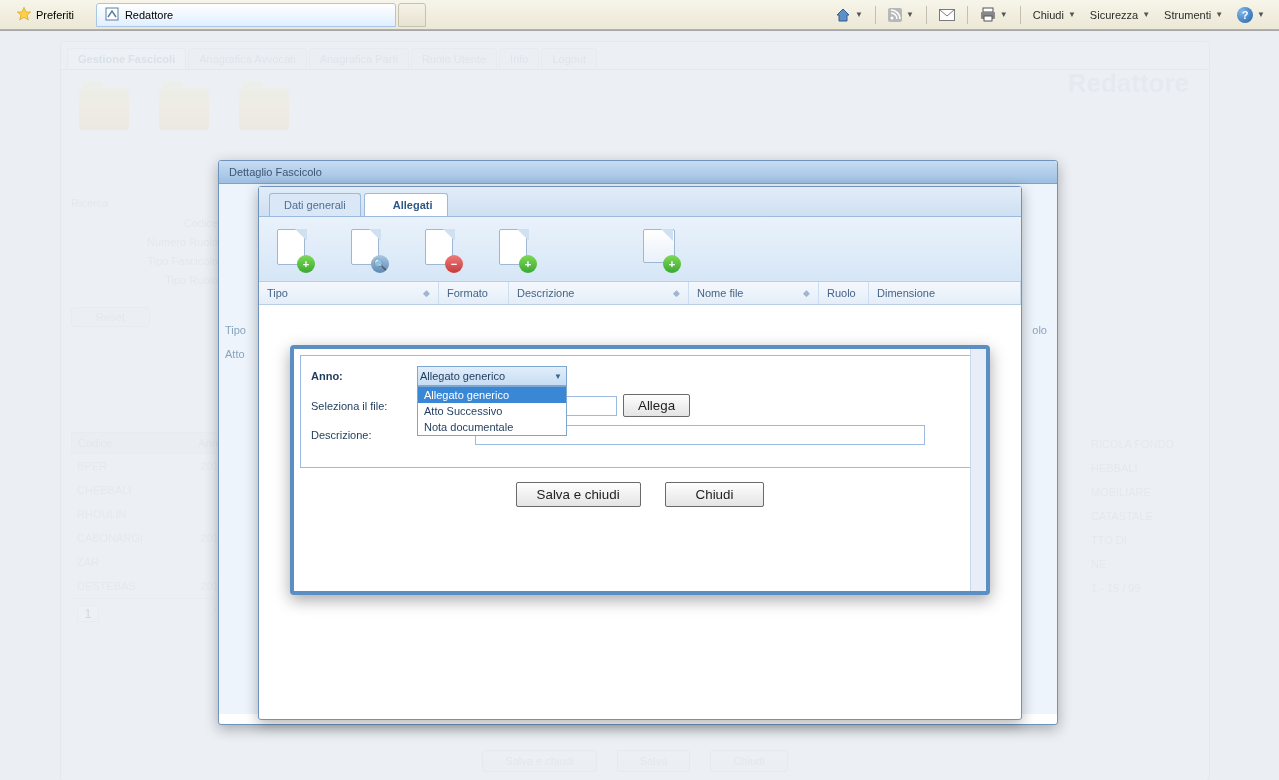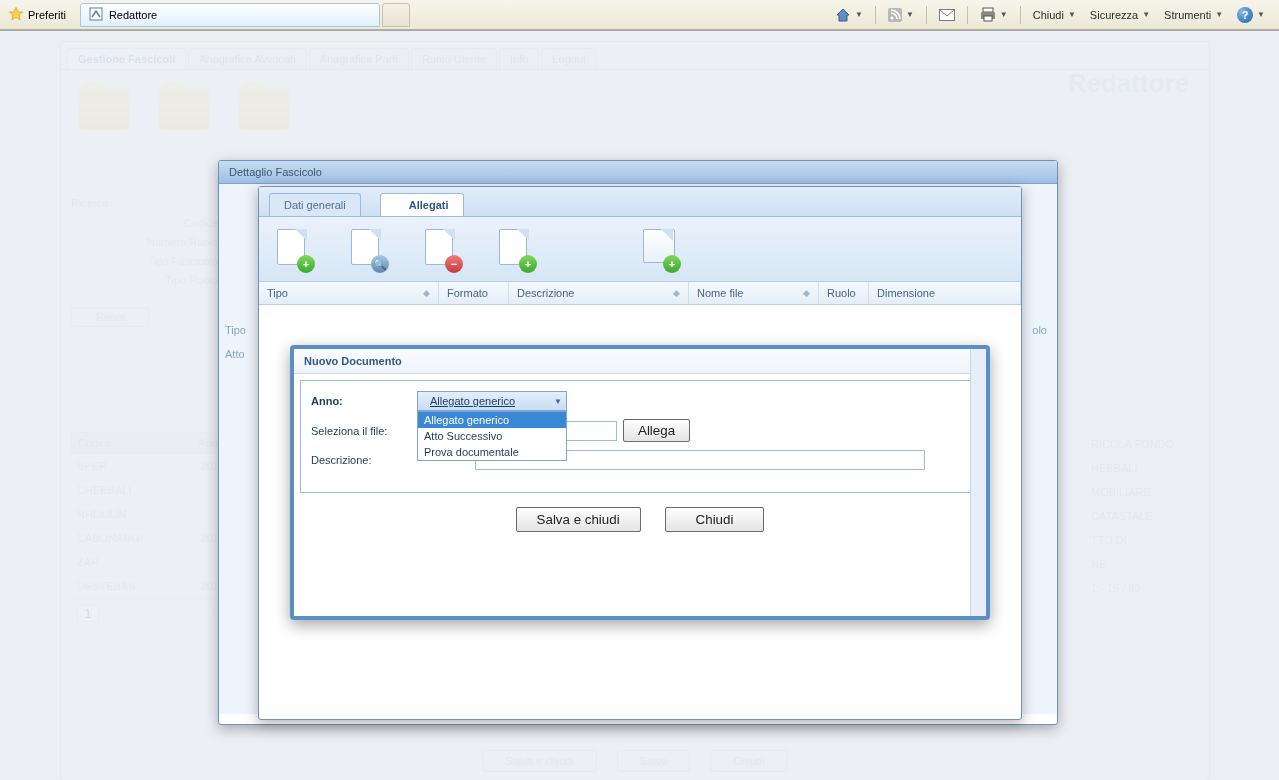"Preferiti" .fav-btn { padding: 0 8px -> 0 16px }
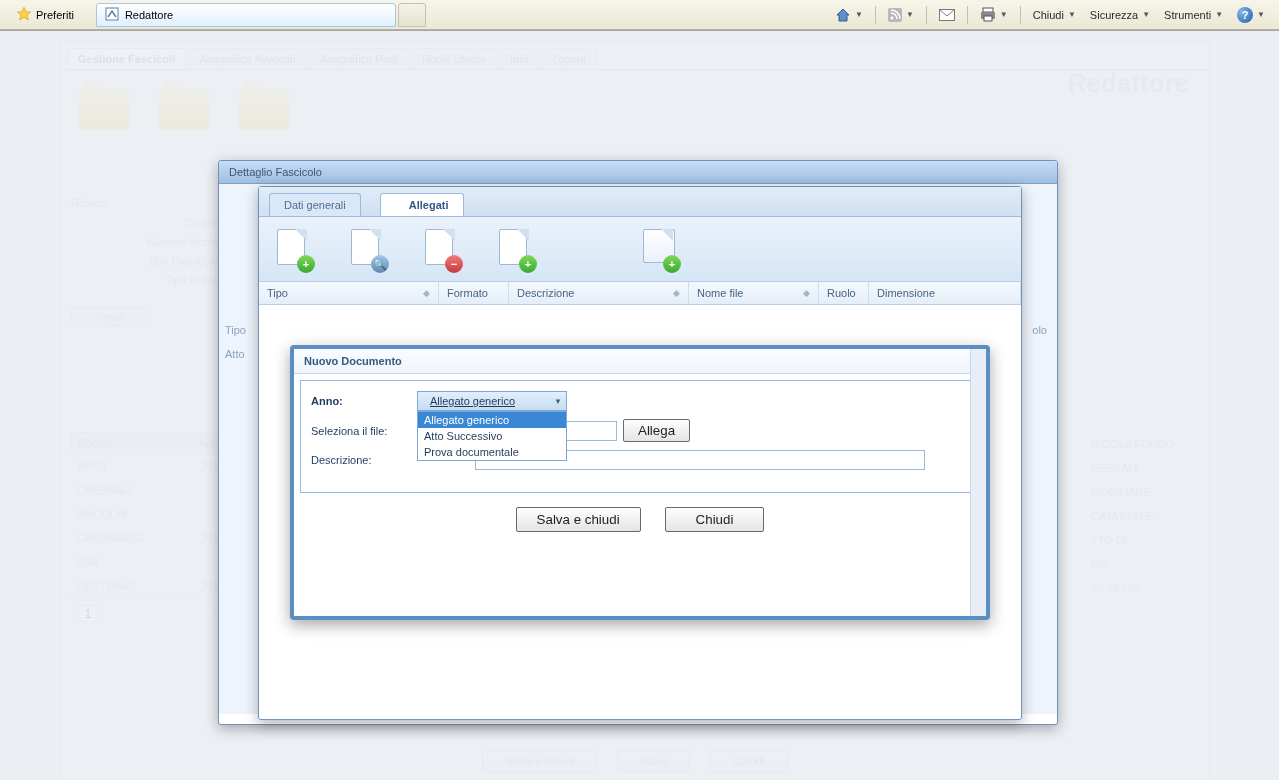"Dati generali" .subtab { margin-right: 19px -> 3px }
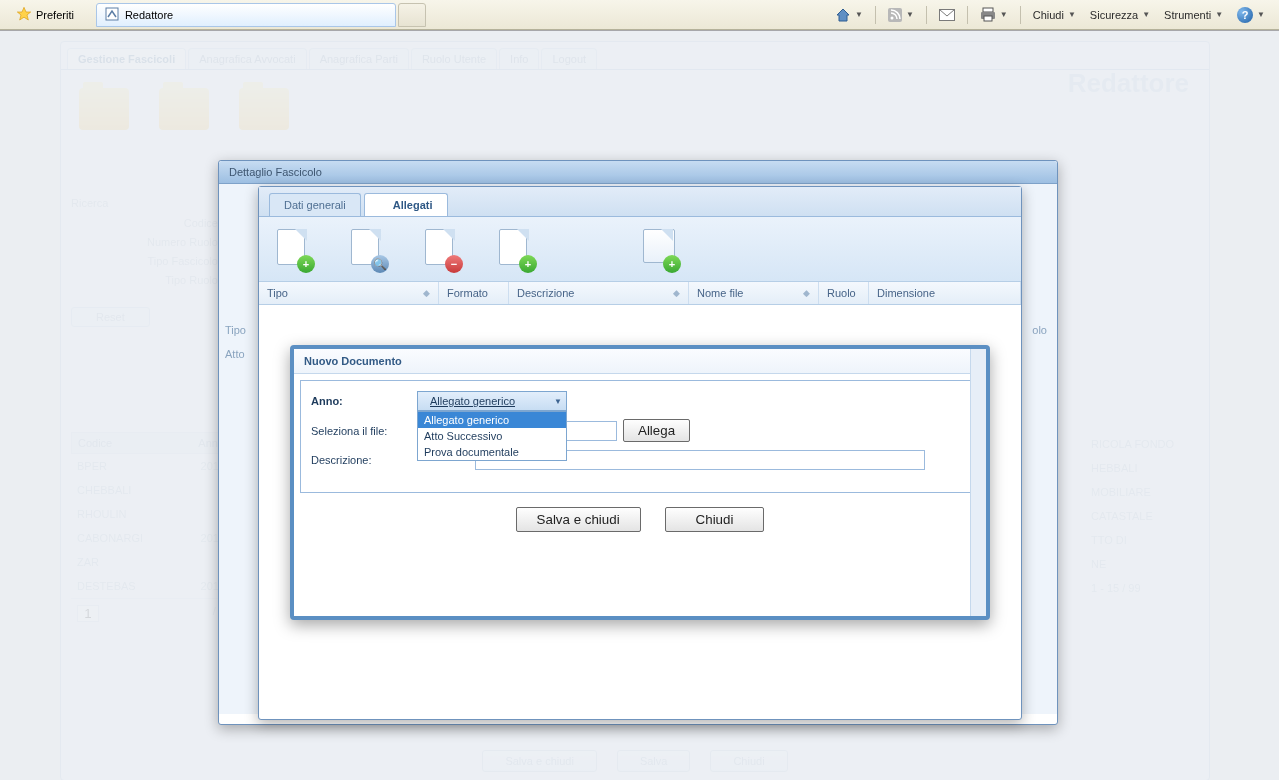"Nuovo Documento" div.w3-title { html: <div>Nuovo Documento</div> -> none }
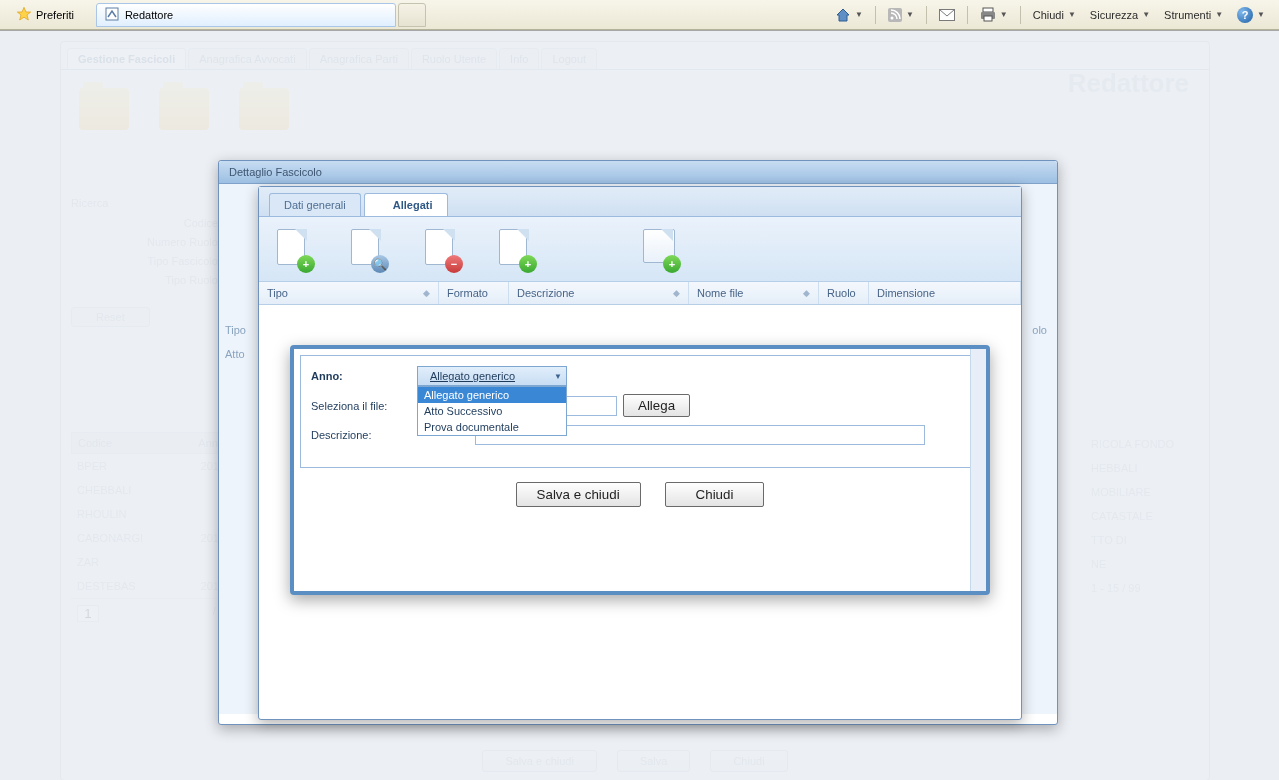"Allegato generico" .combo { padding: 0 12px -> 0 2px; text-decoration: underline -> none }
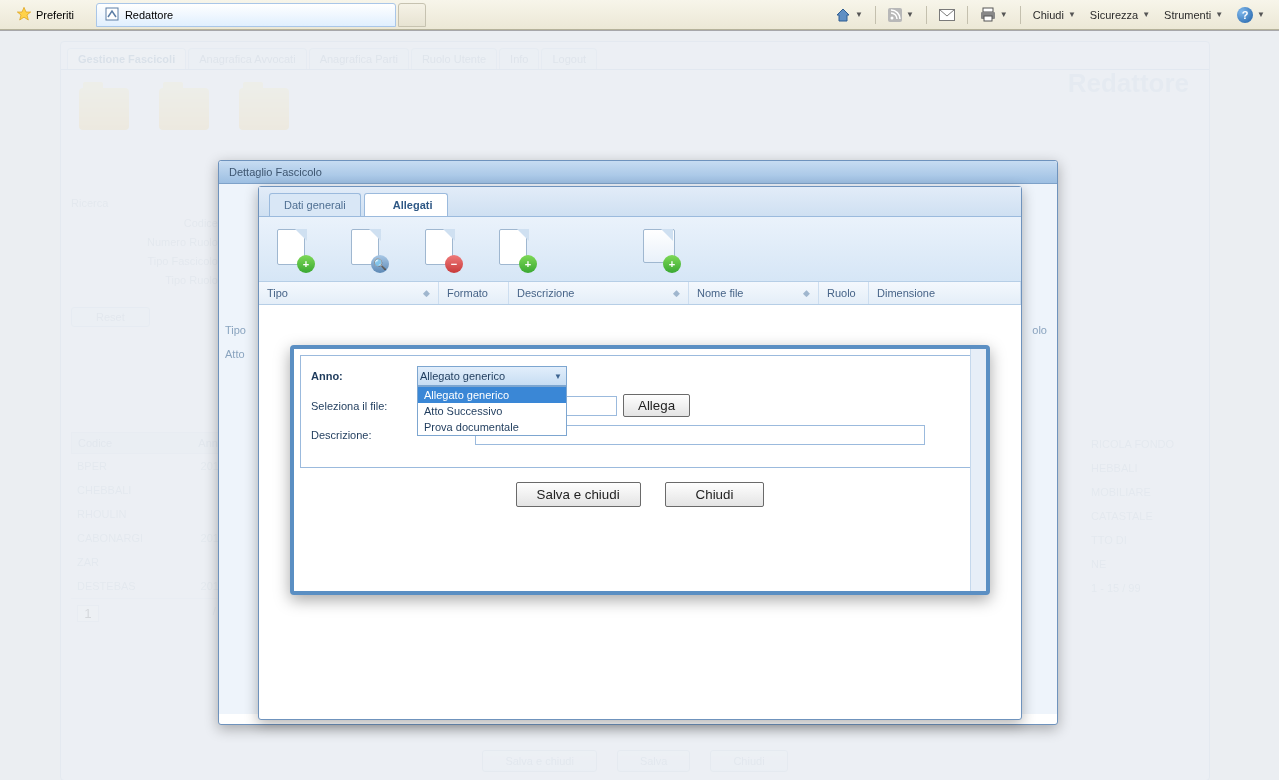"Prova documentale" div { text: Prova -> Nota }
